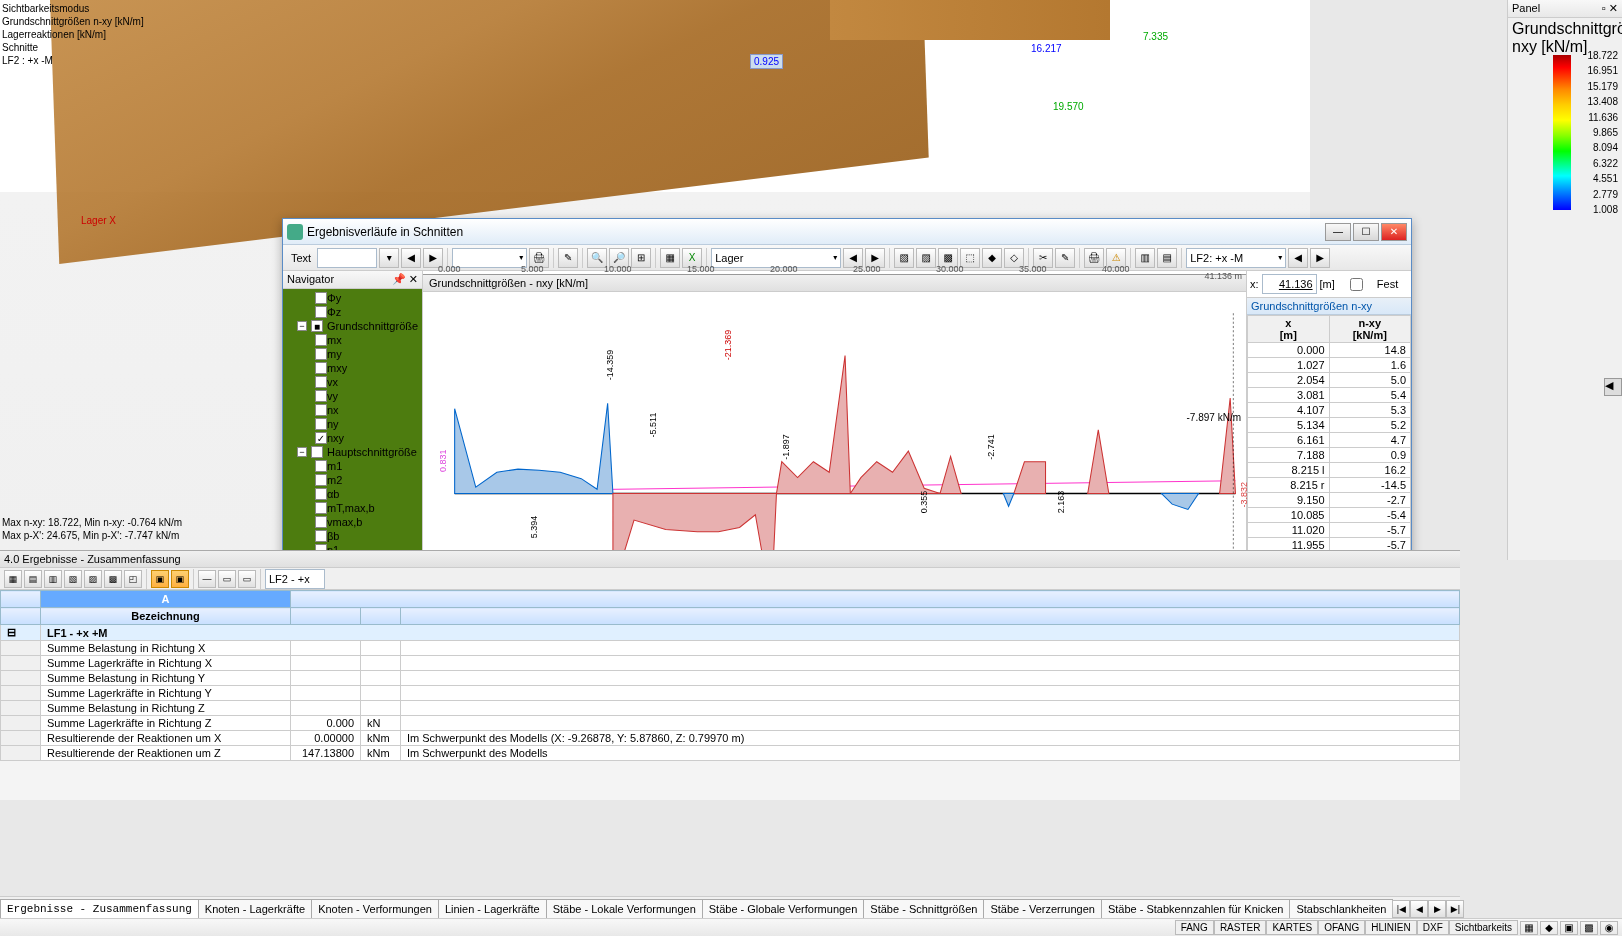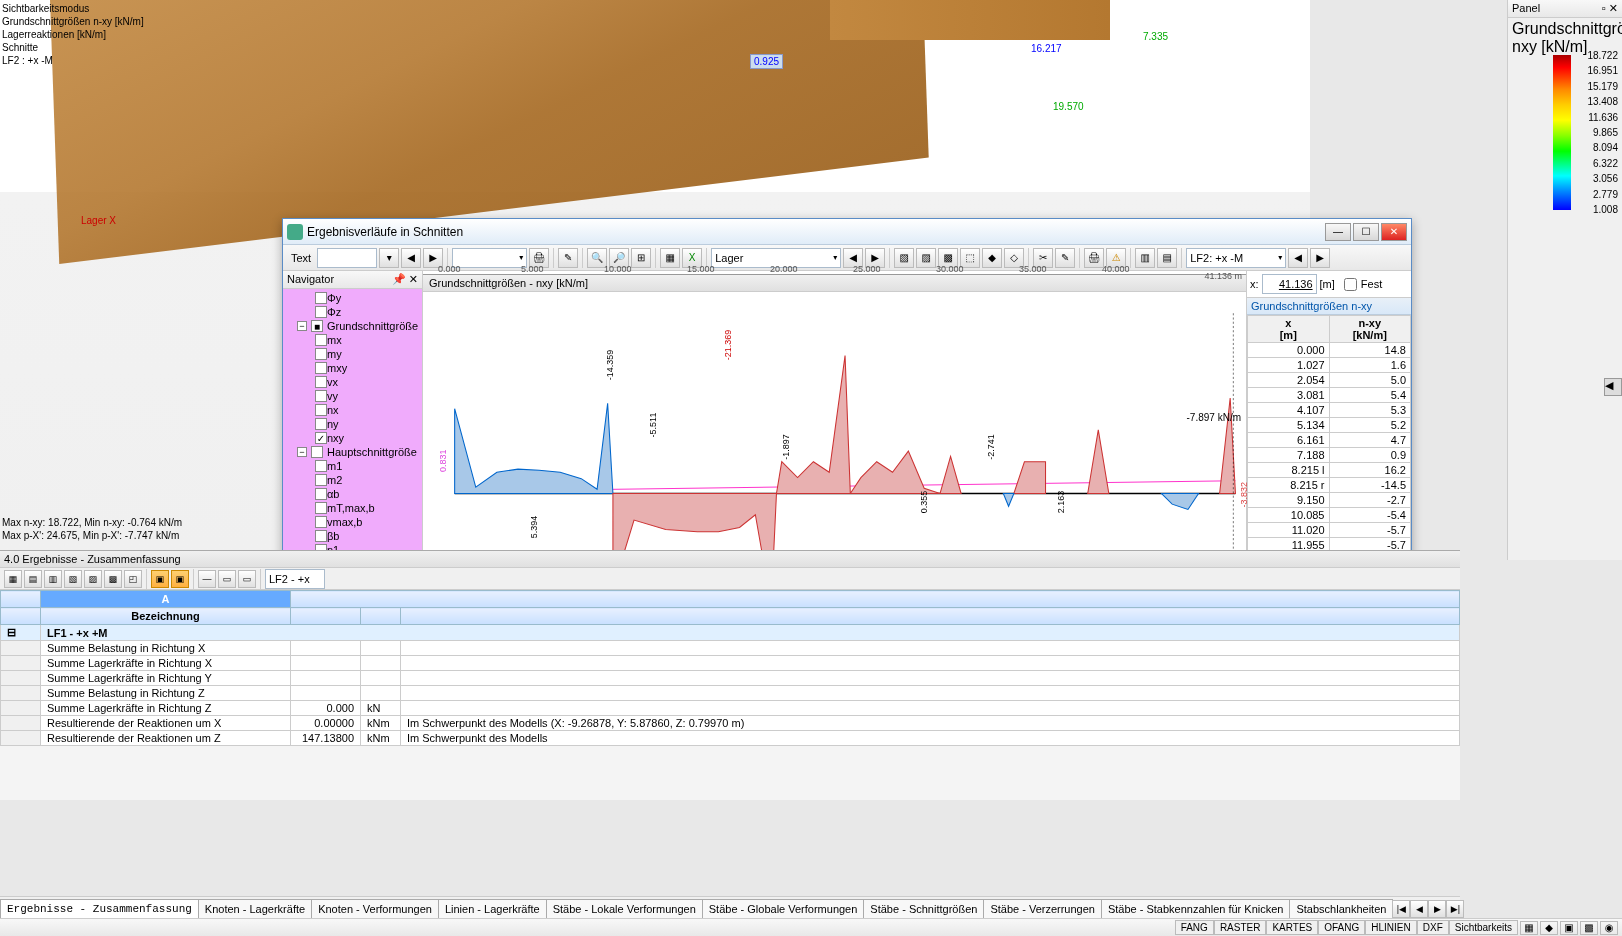"3.056" div { text: 3.056 -> 4.551 }
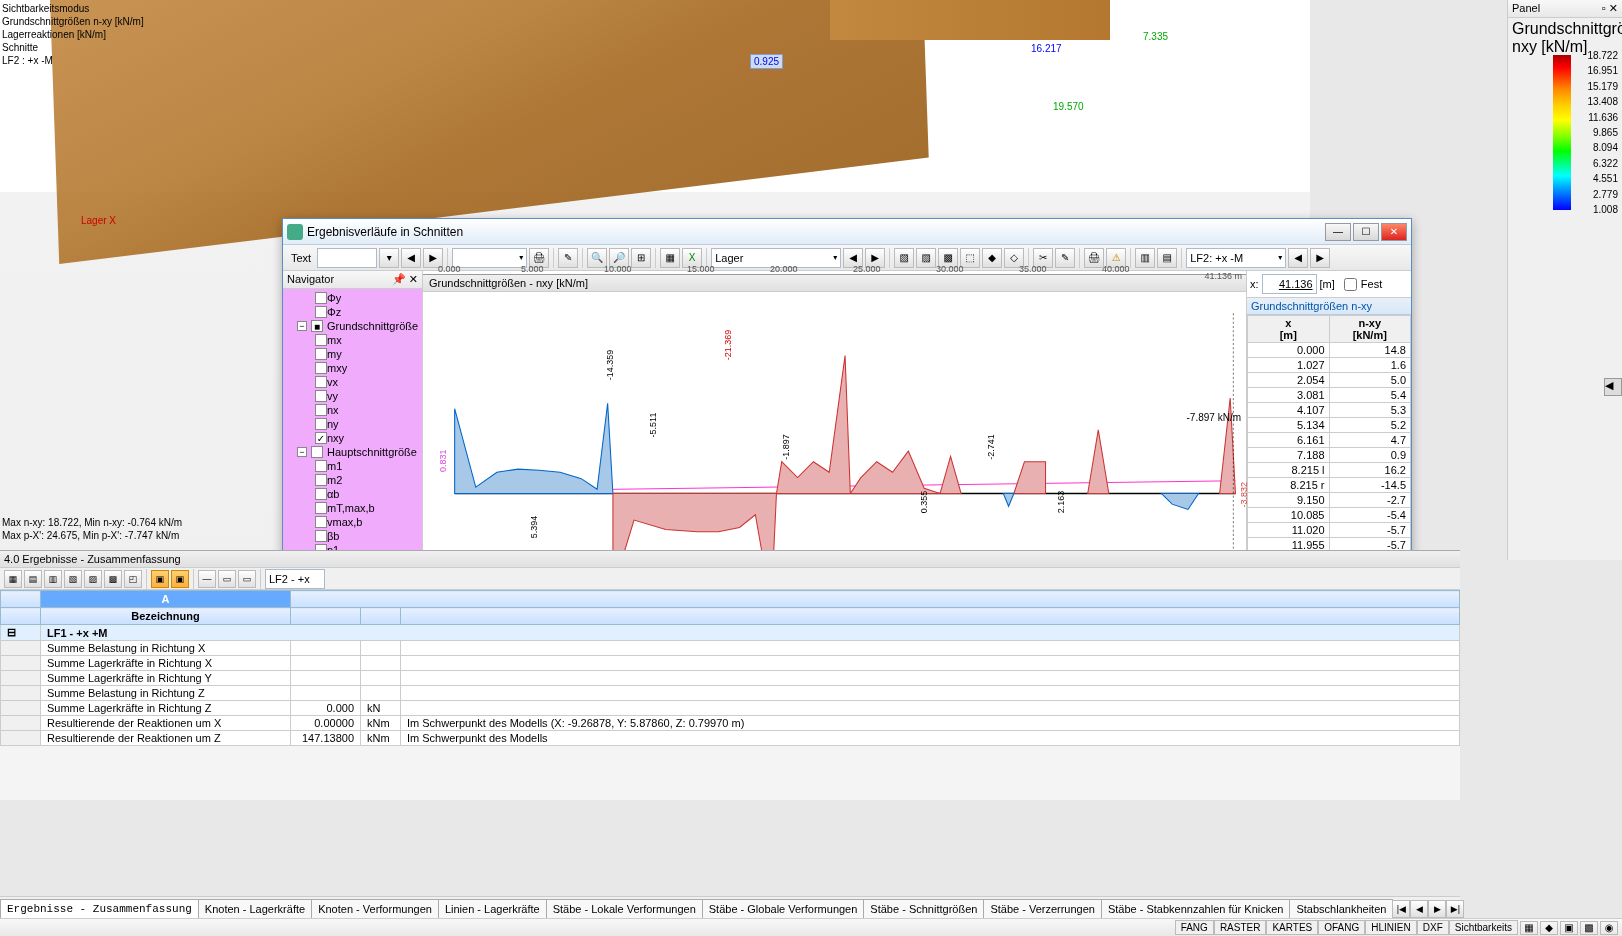"Navigator" .nav-pane { background: #f0abfc -> #4d7c0f }
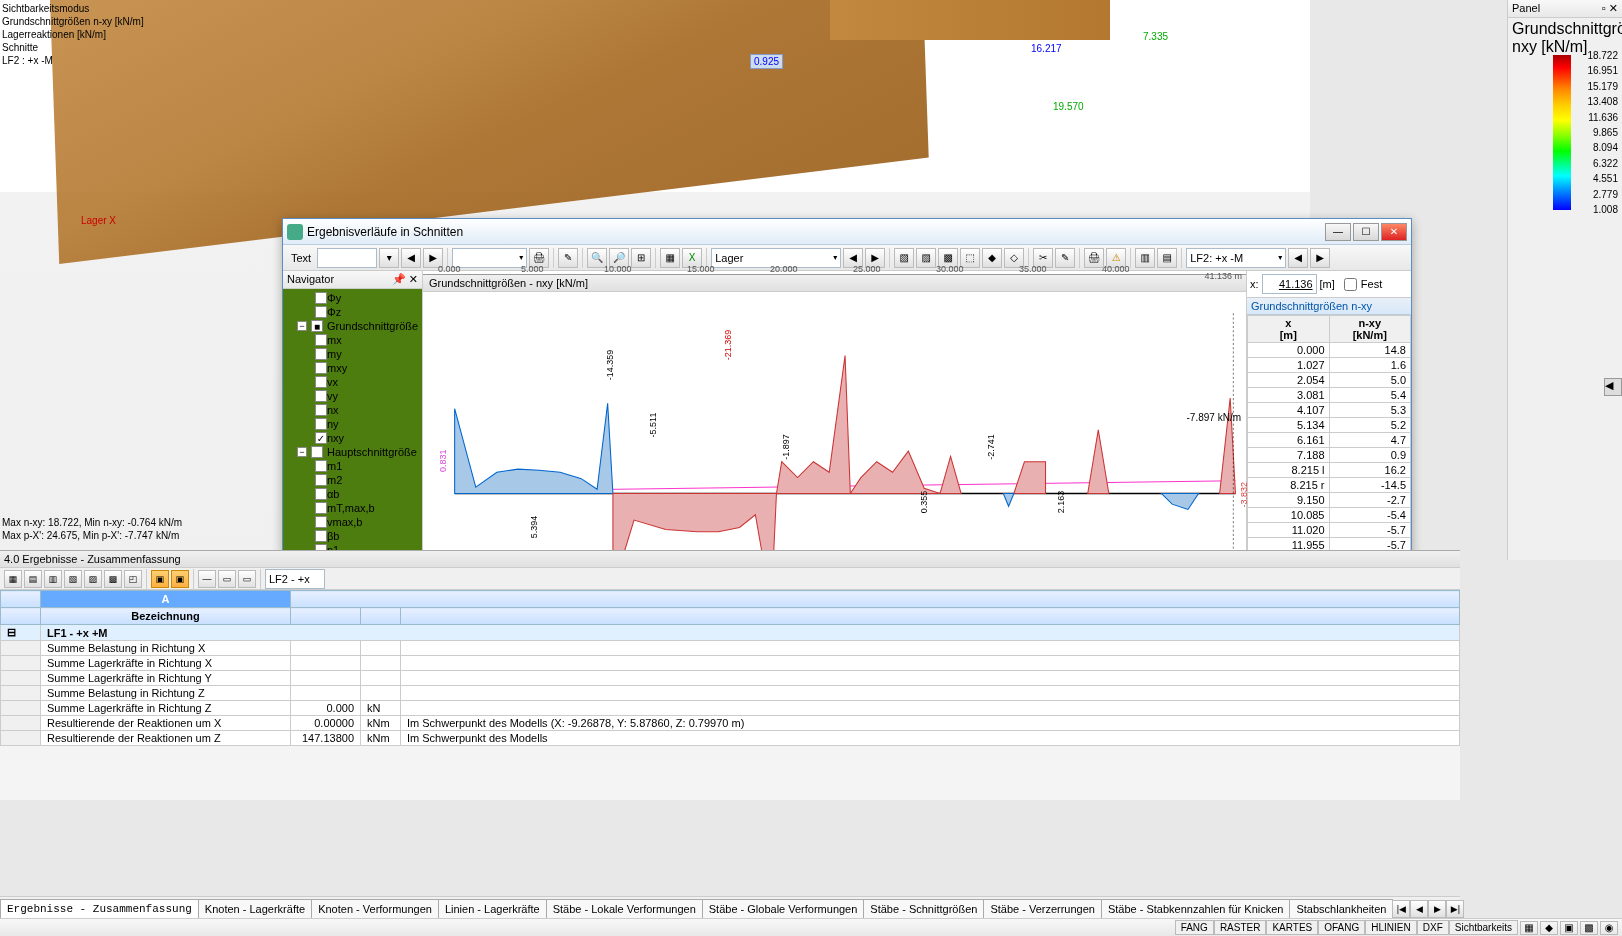"Fest" label { gap: 4px -> 14px; margin-left: 6px -> 12px }
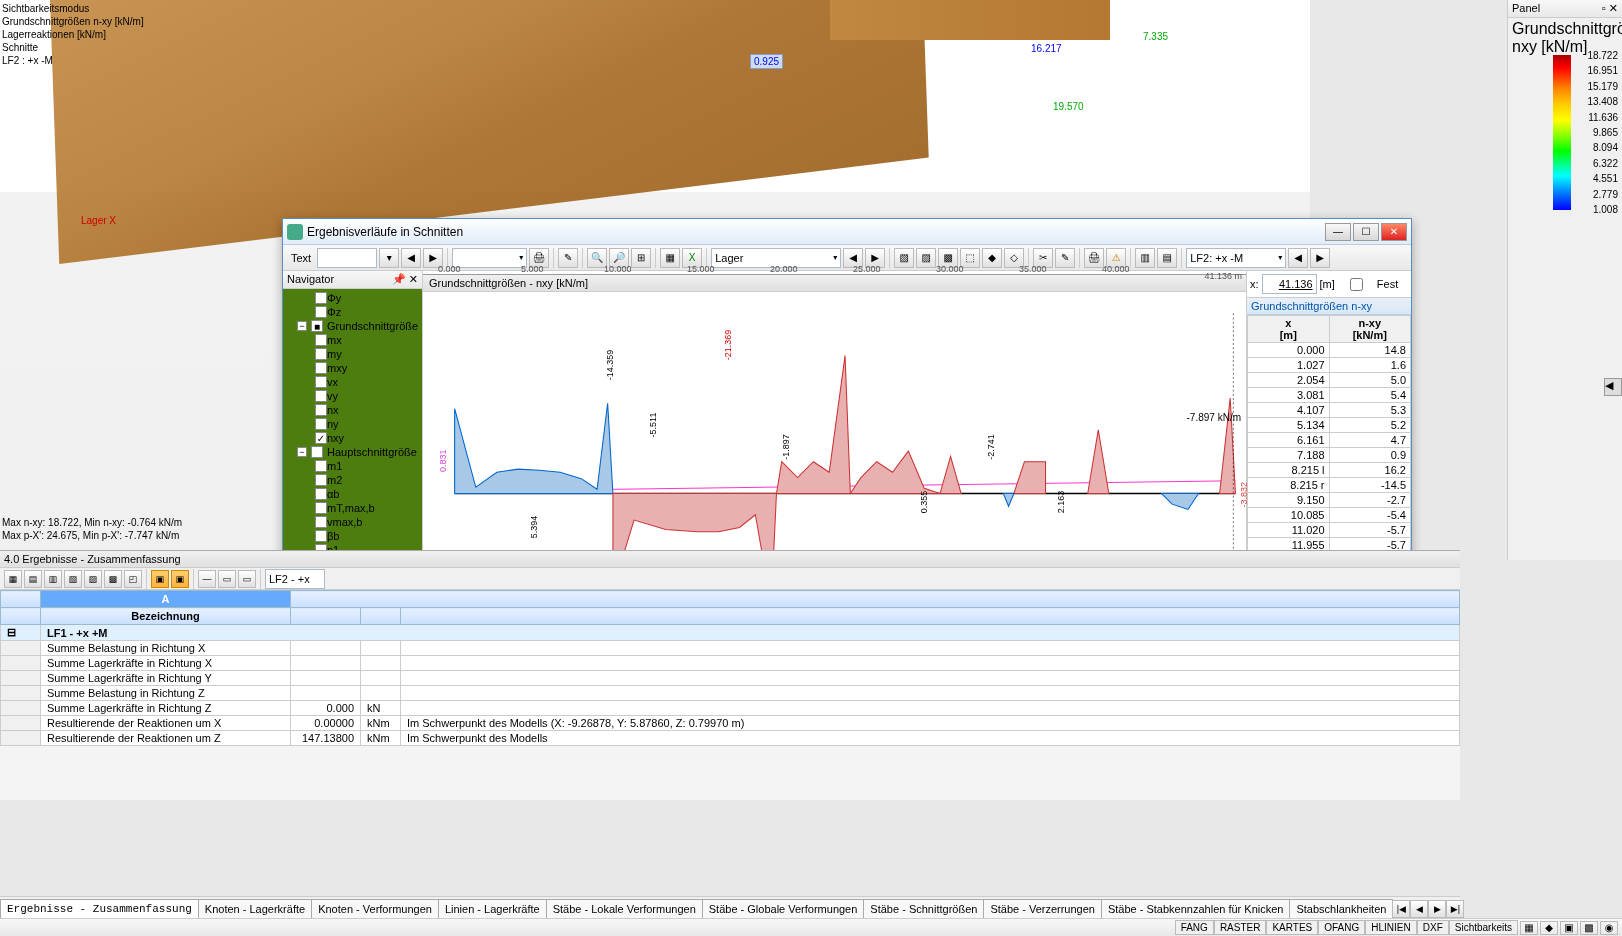"Summe Belastung in Richtung Y" tr { html: none -> <tr> <td></td> <td>Summe Belastung in Richtung Y</td> <td></td> <td></td> <td></td> </tr> }
